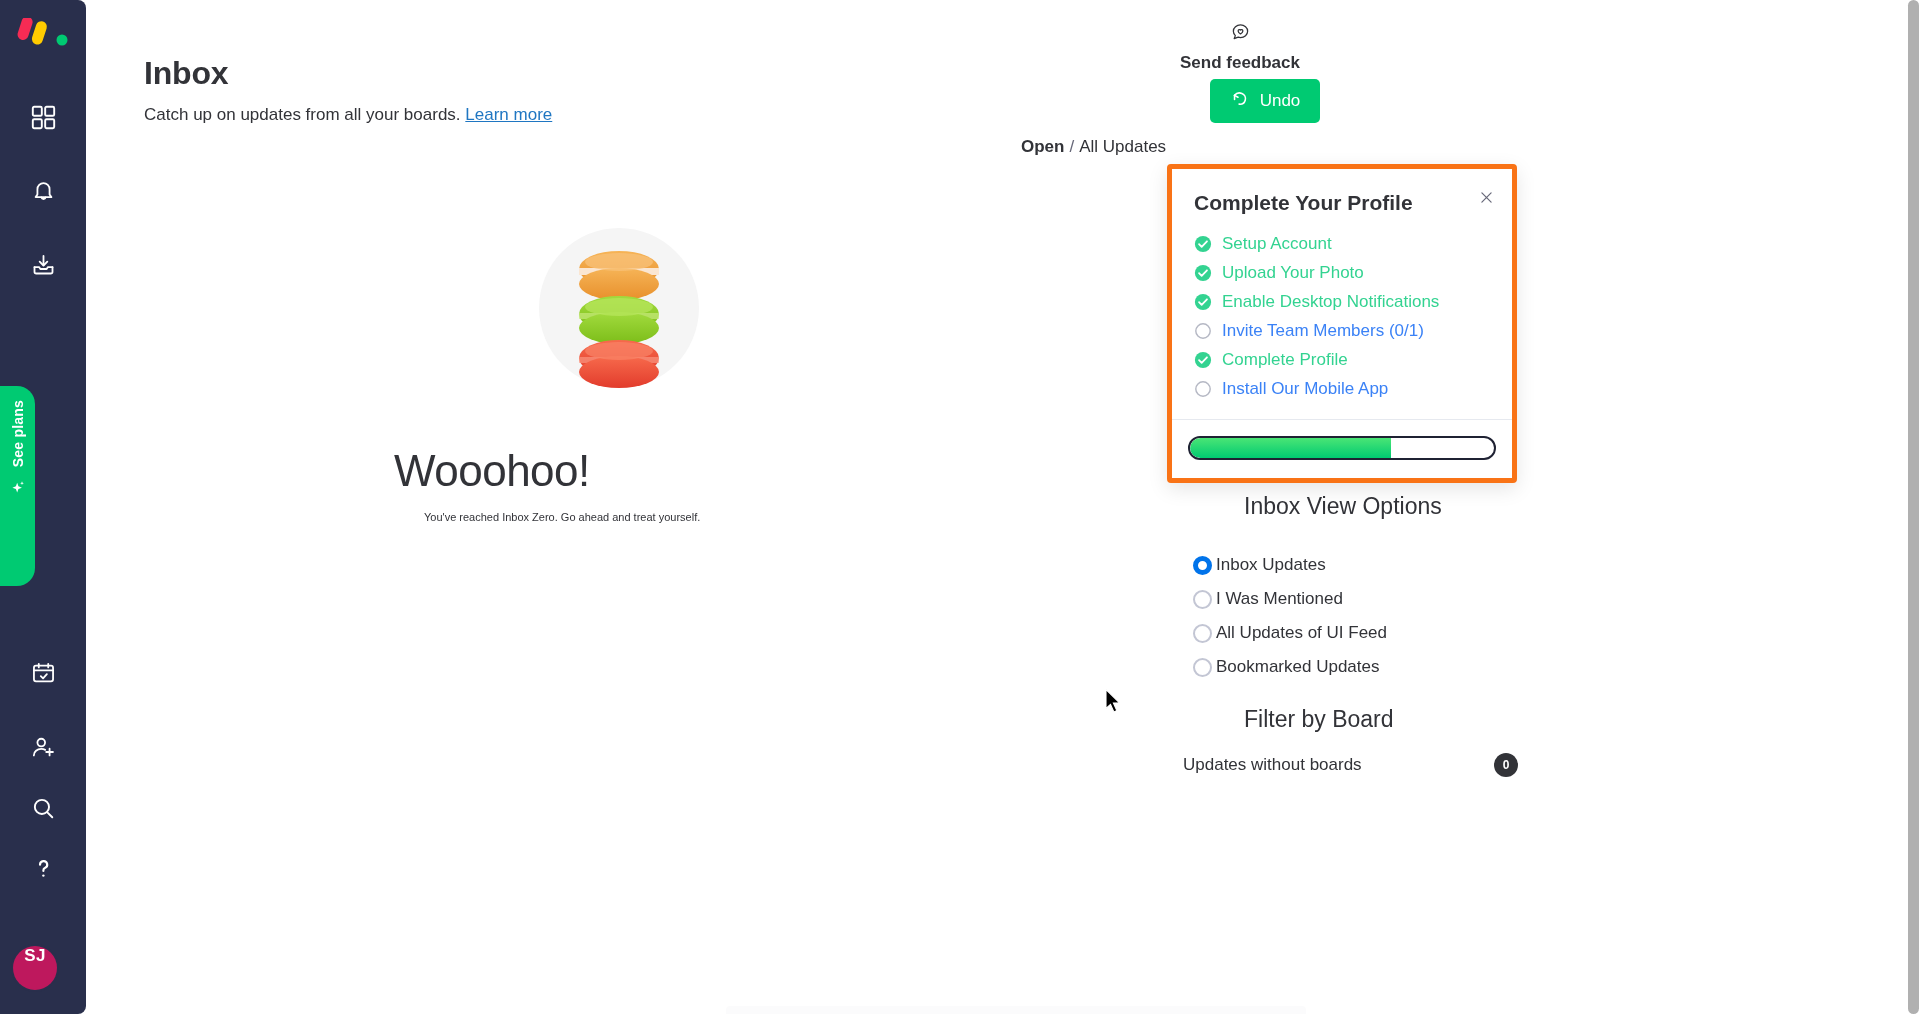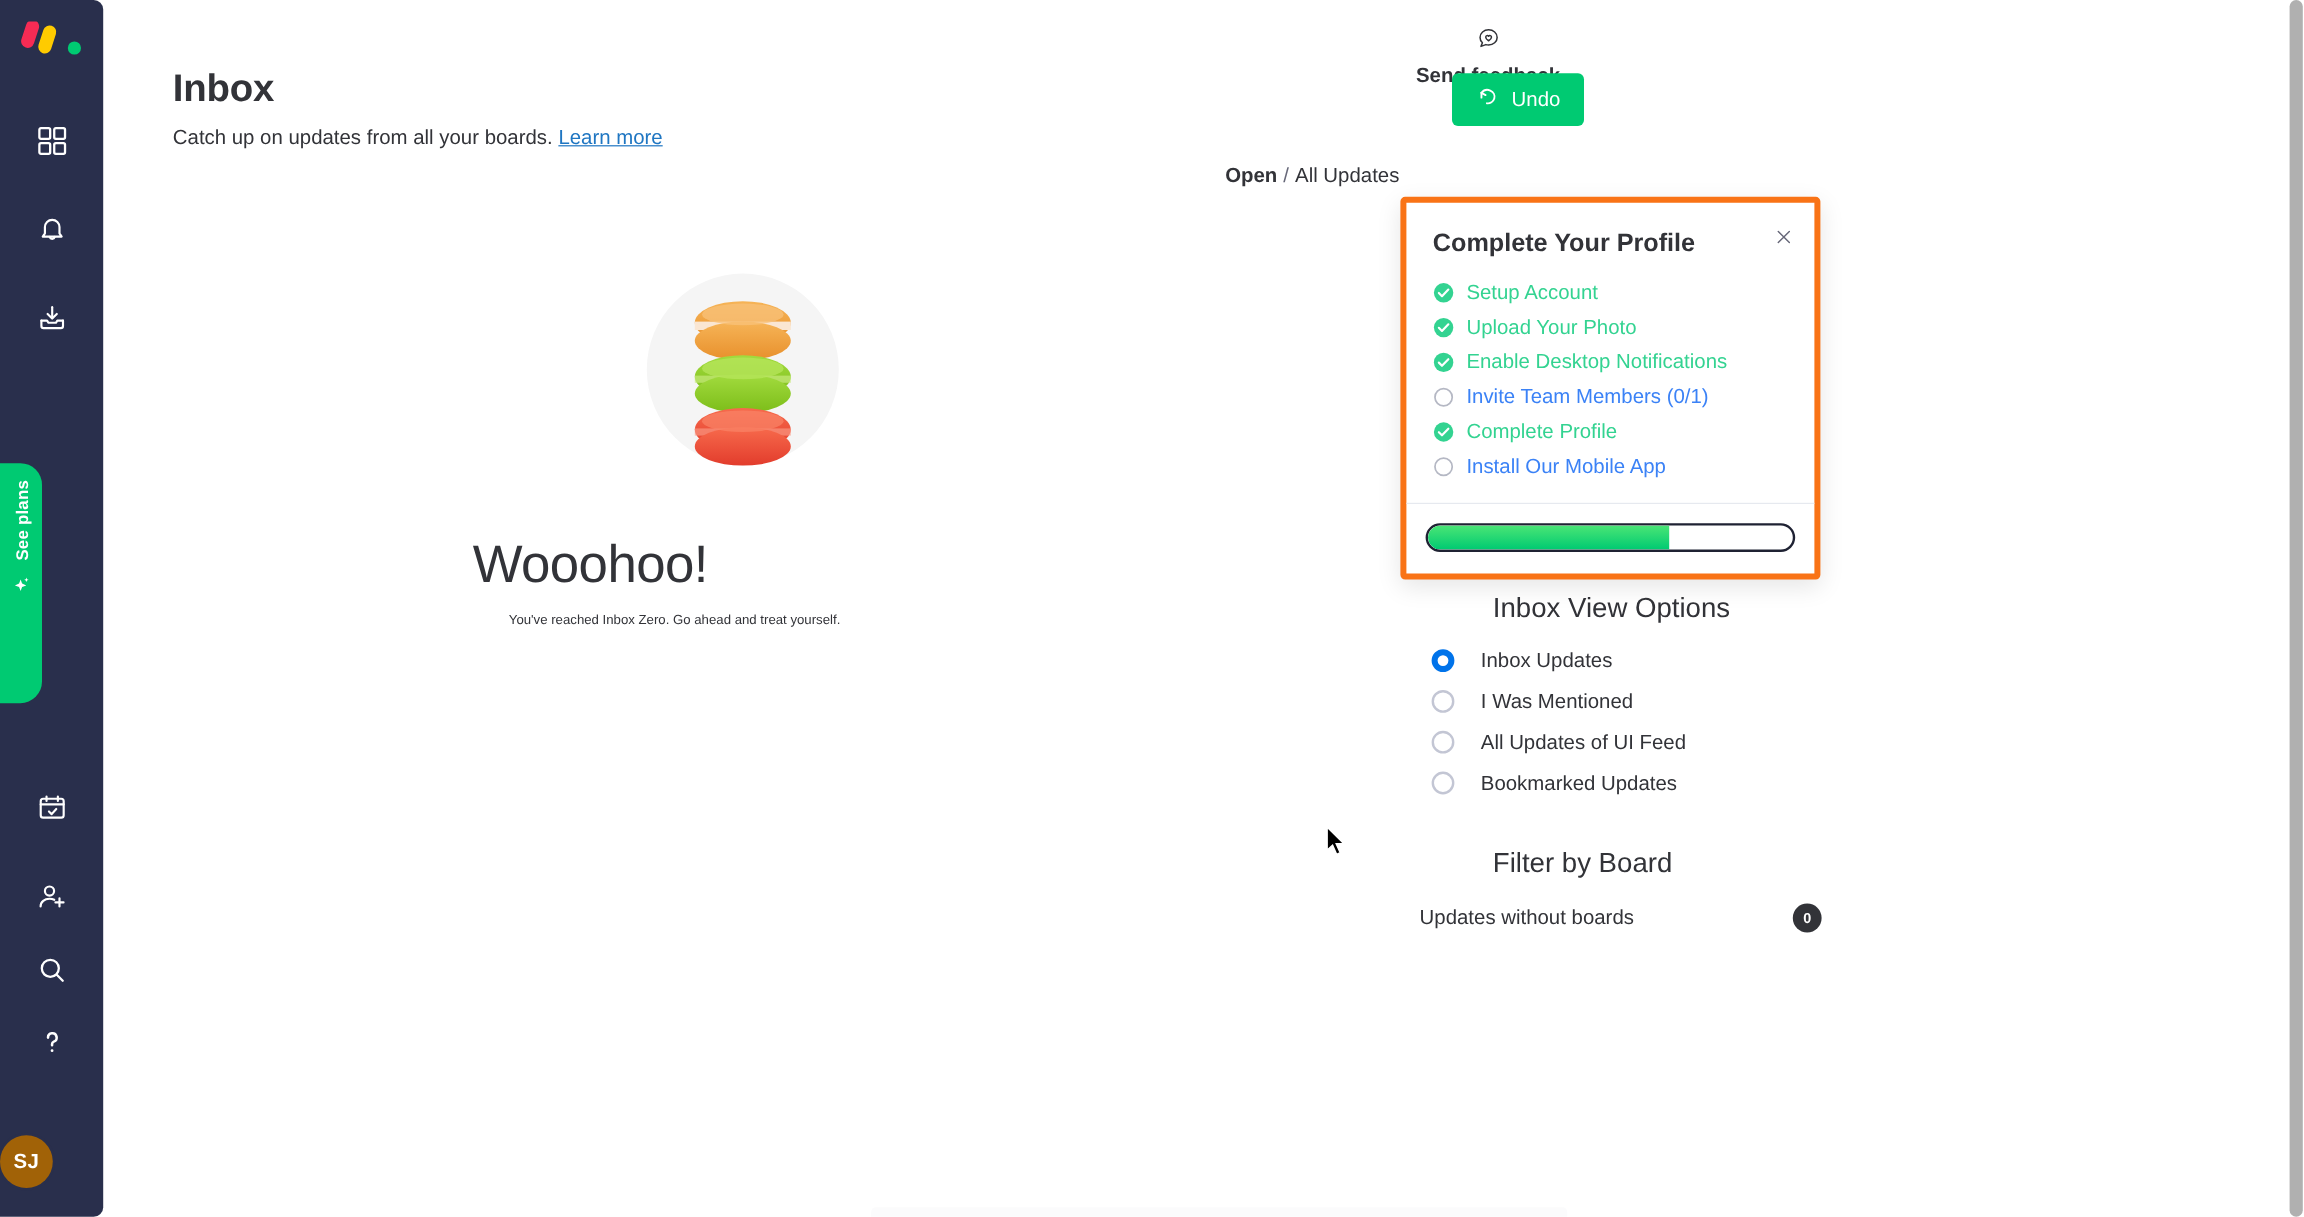"Undo" .undo-btn { top: 61px -> 79px }
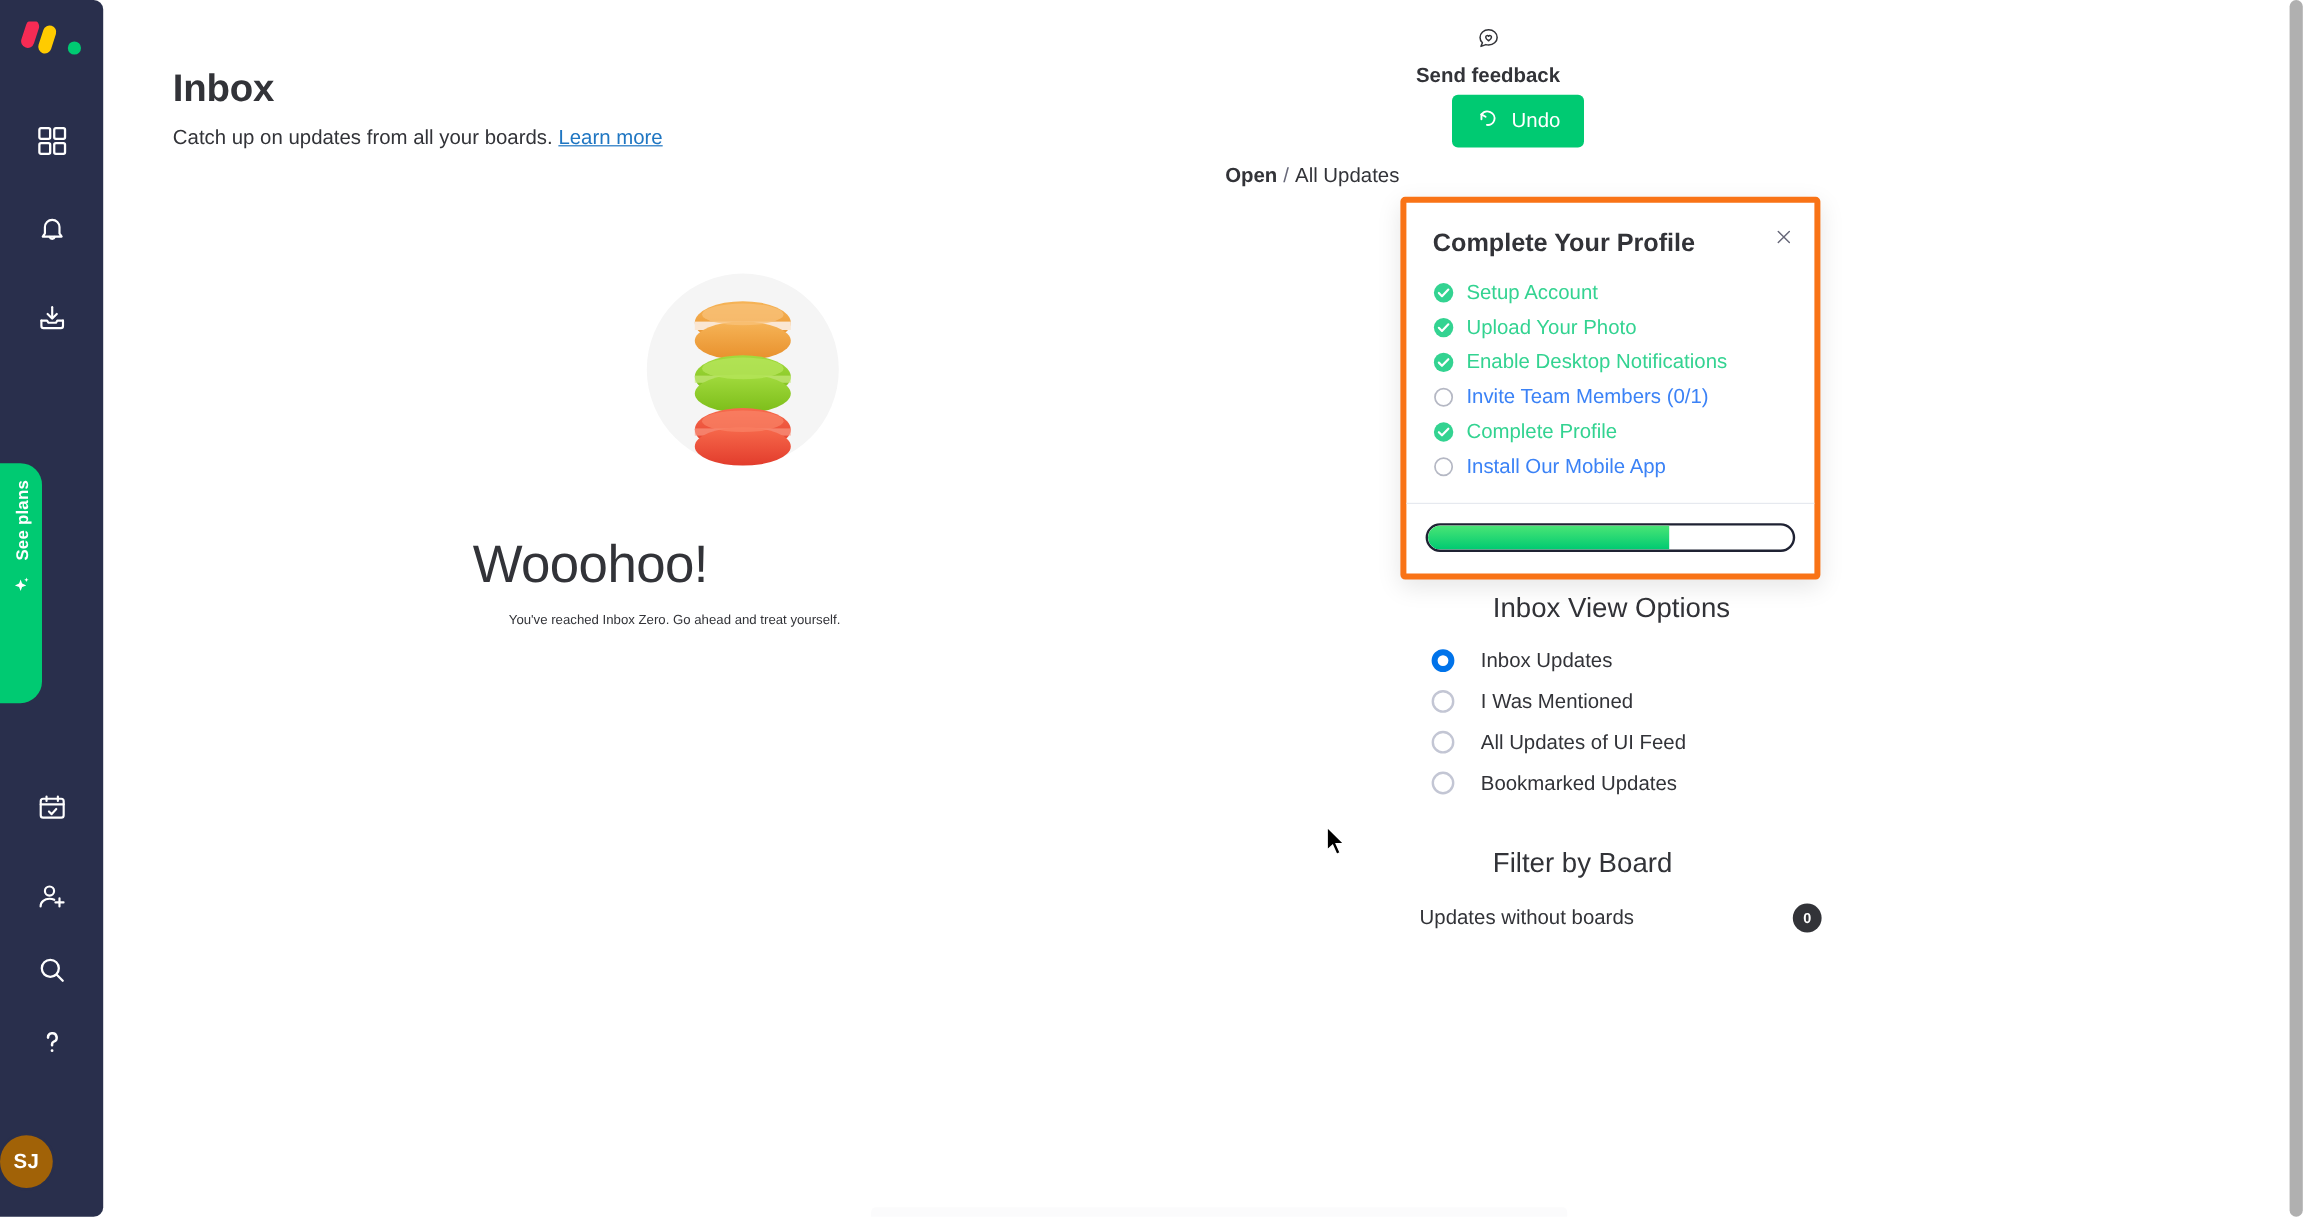"Inbox Updates" .radio-row { align-items: flex-start -> flex-end; gap: 22px -> 4px }
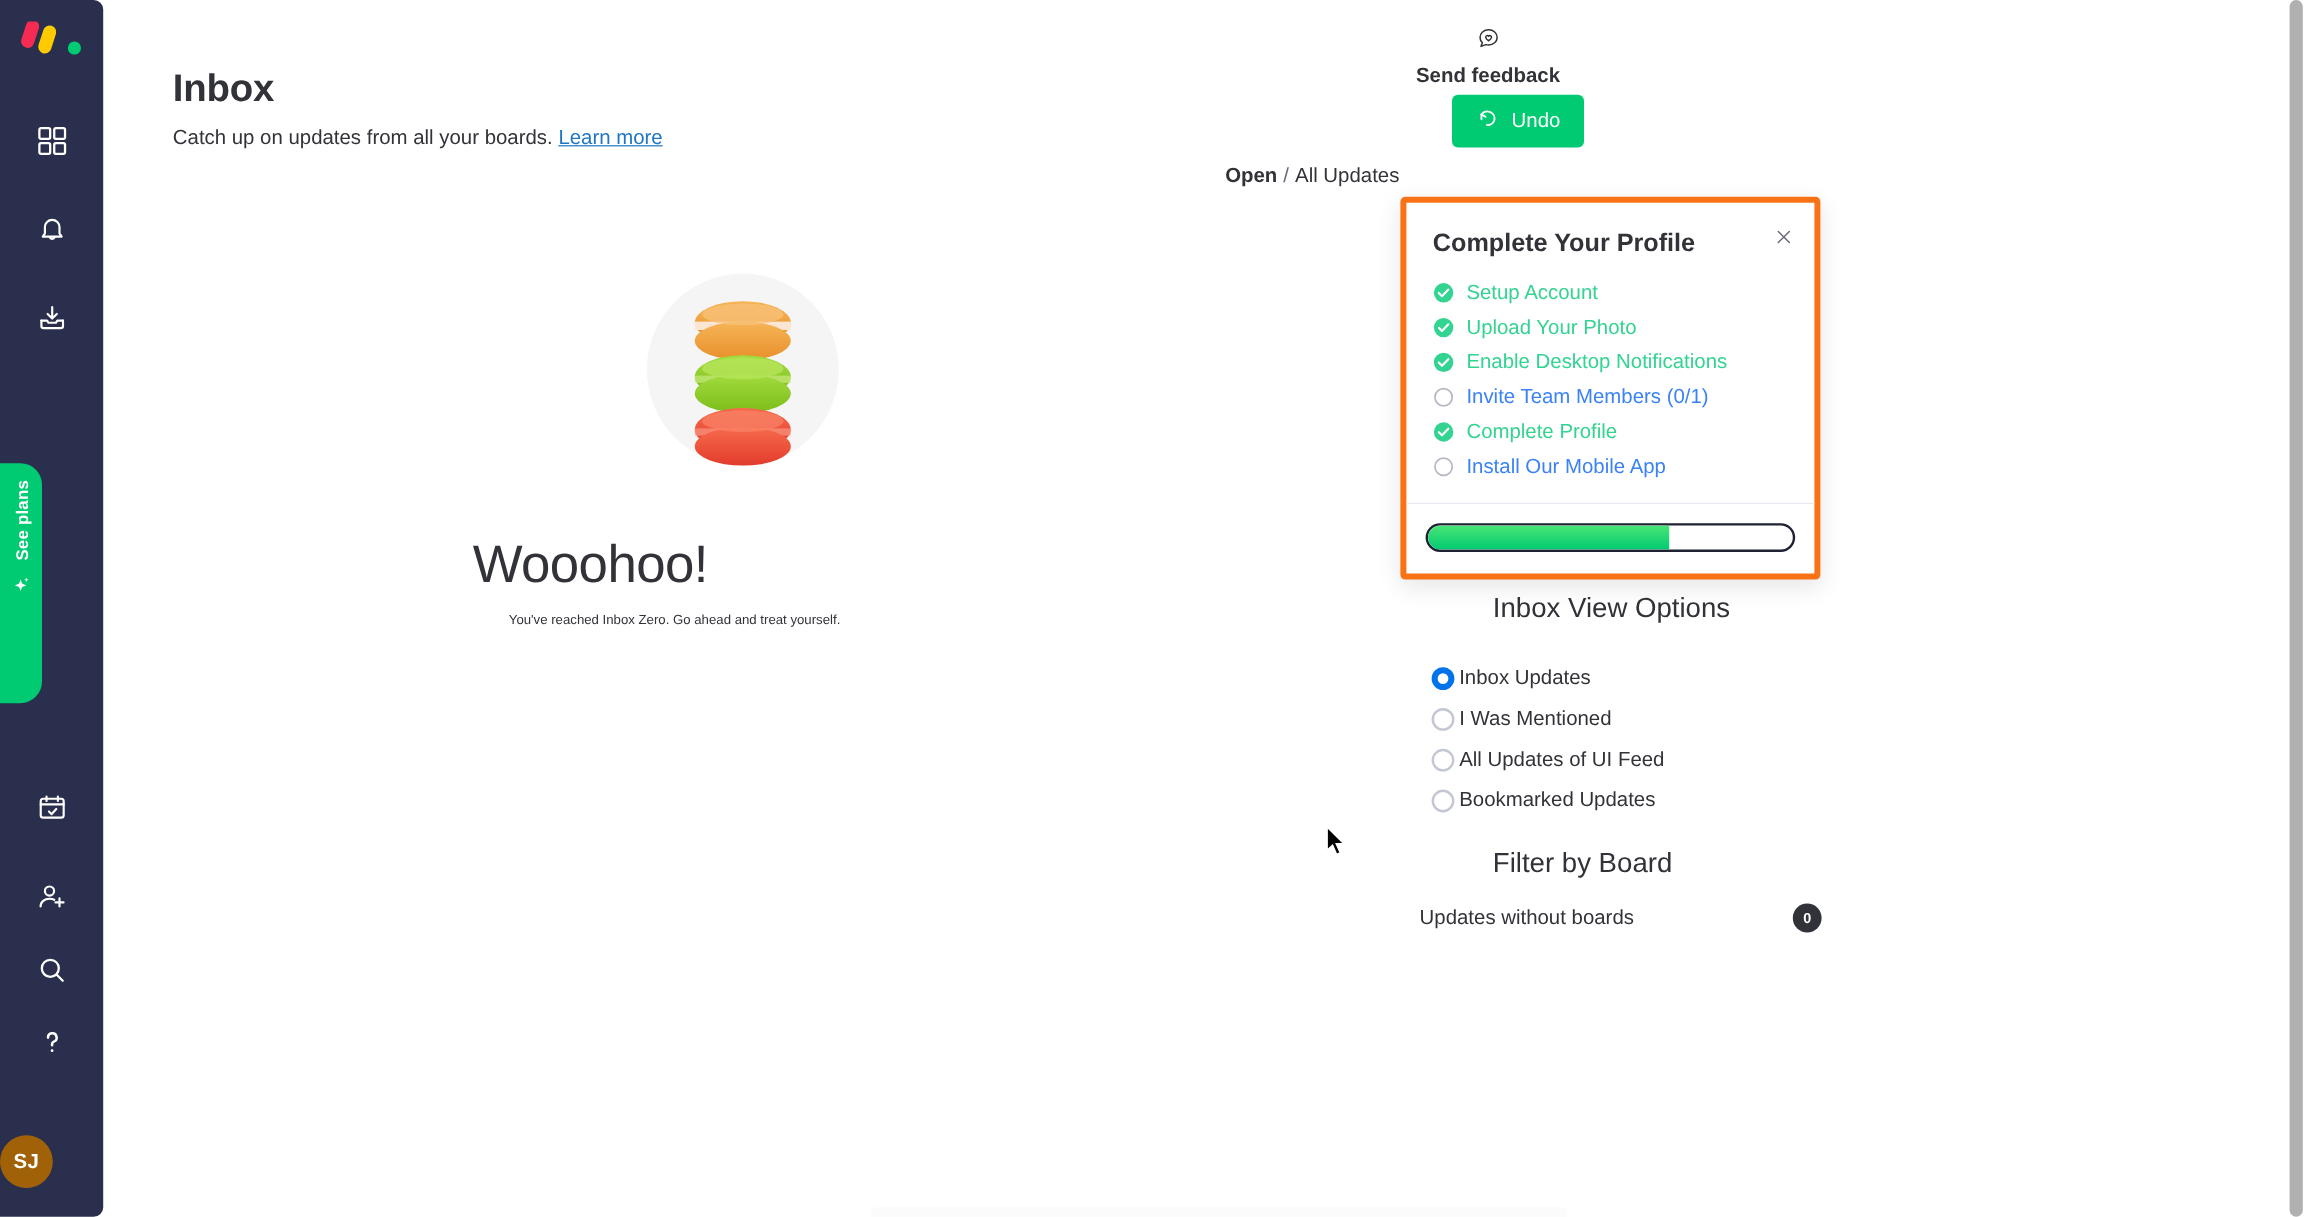"SJ" .avatar { align-items: center -> flex-start; background: #a16207 -> #be185d; left: 0 -> 13px }
